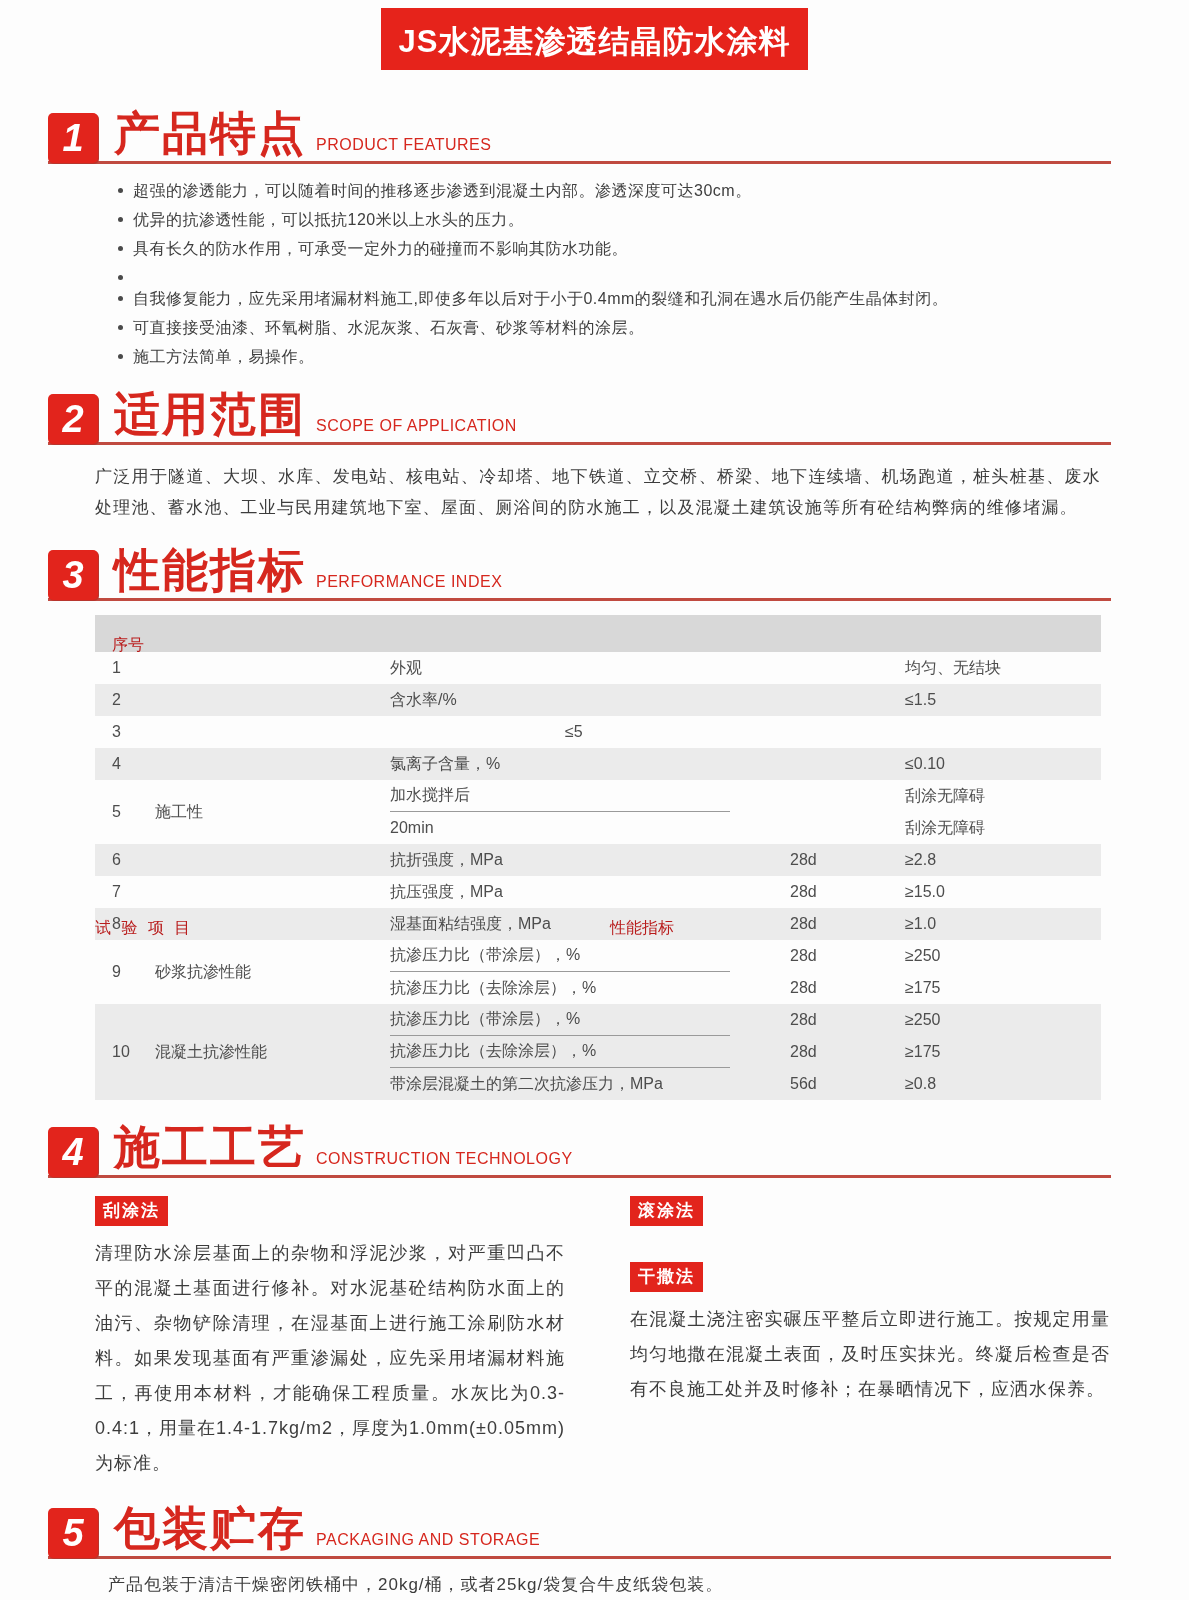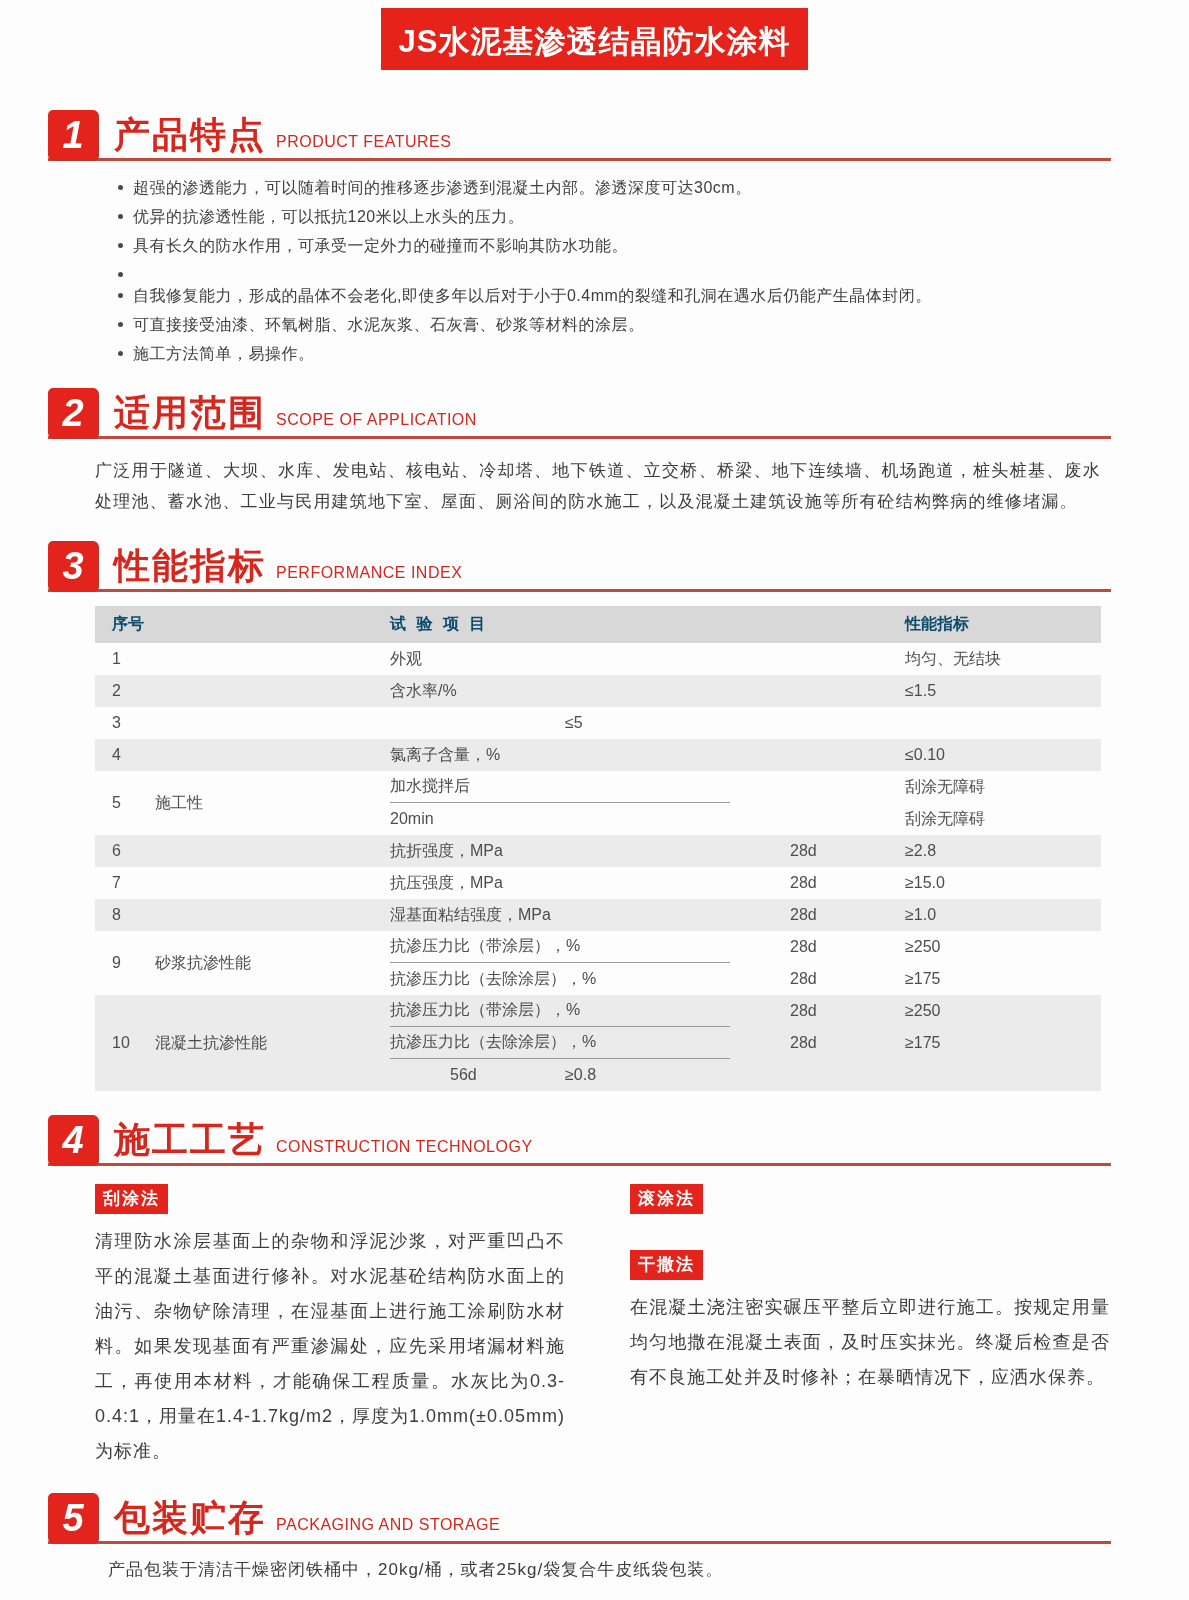"产品特点" .sec-title { font-size: 36px -> 46px }
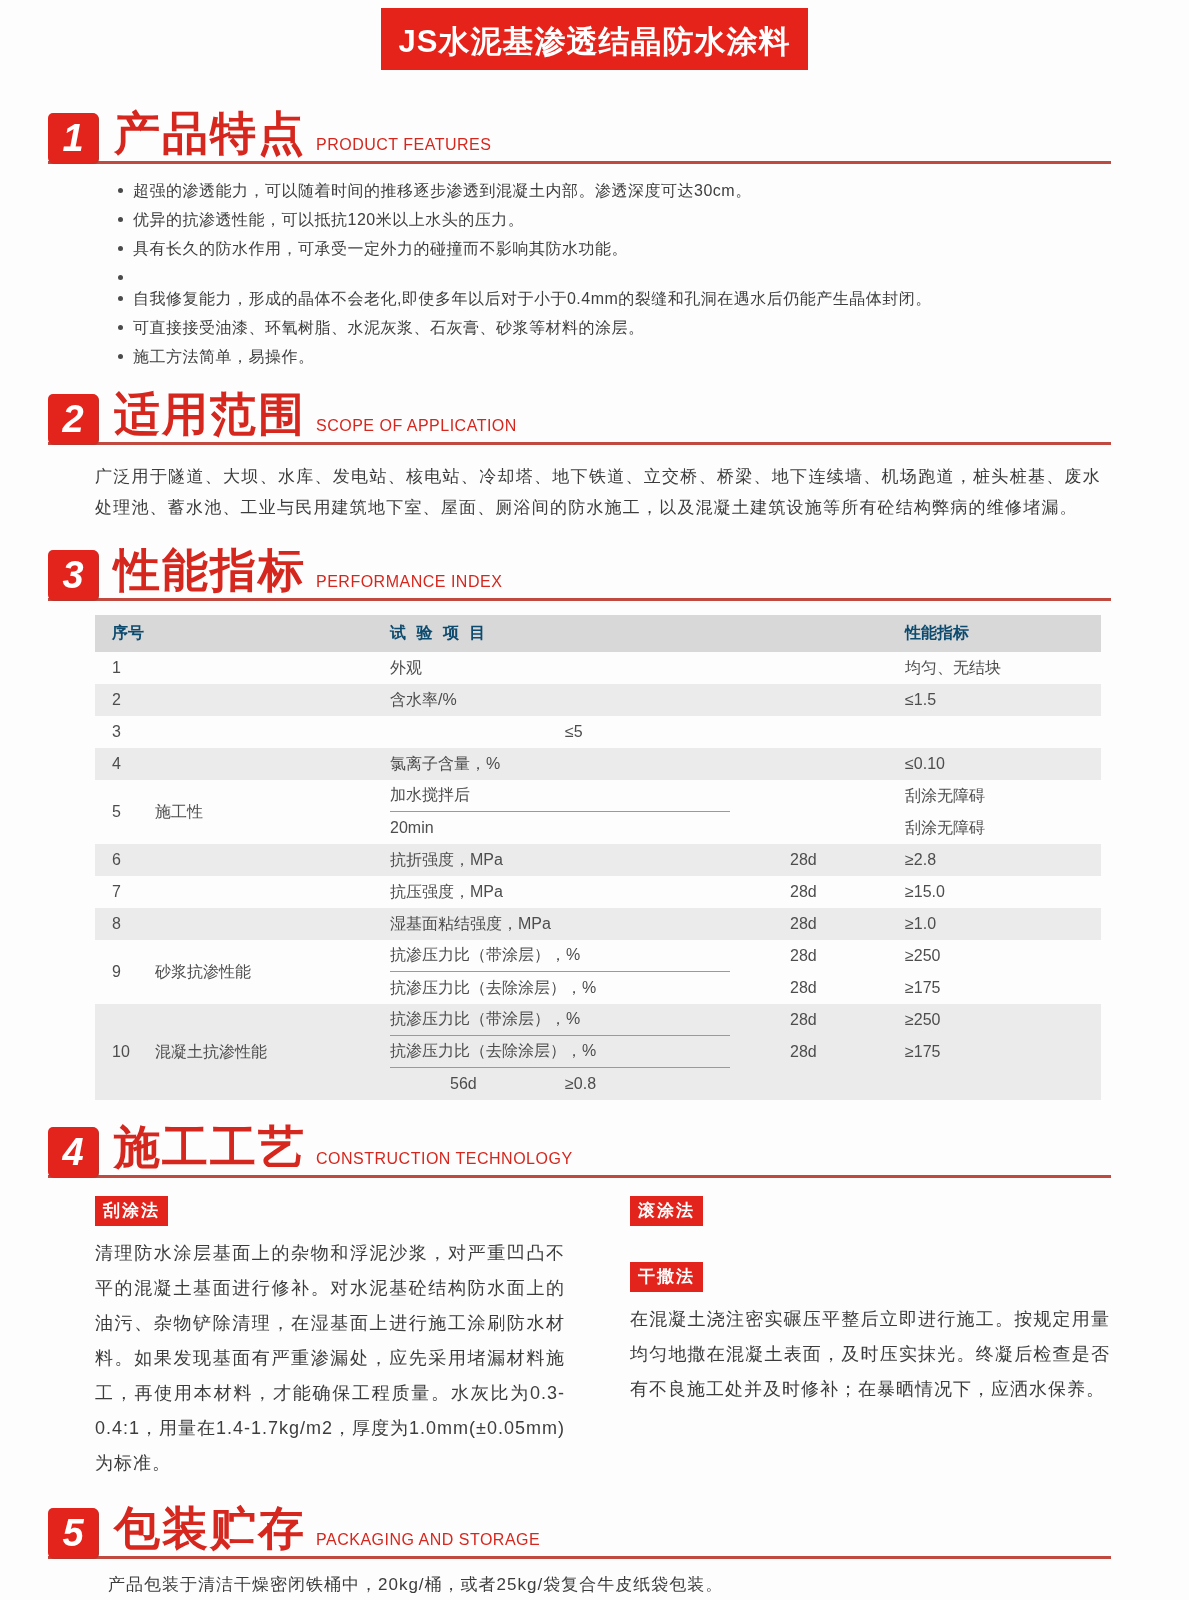"自我修复能力，形成的晶体不会老化,即使多年以后对于小于0.4mm的裂缝和孔洞在遇" span { text: 形成的晶体不会老化 -> 应先采用堵漏材料施工 }
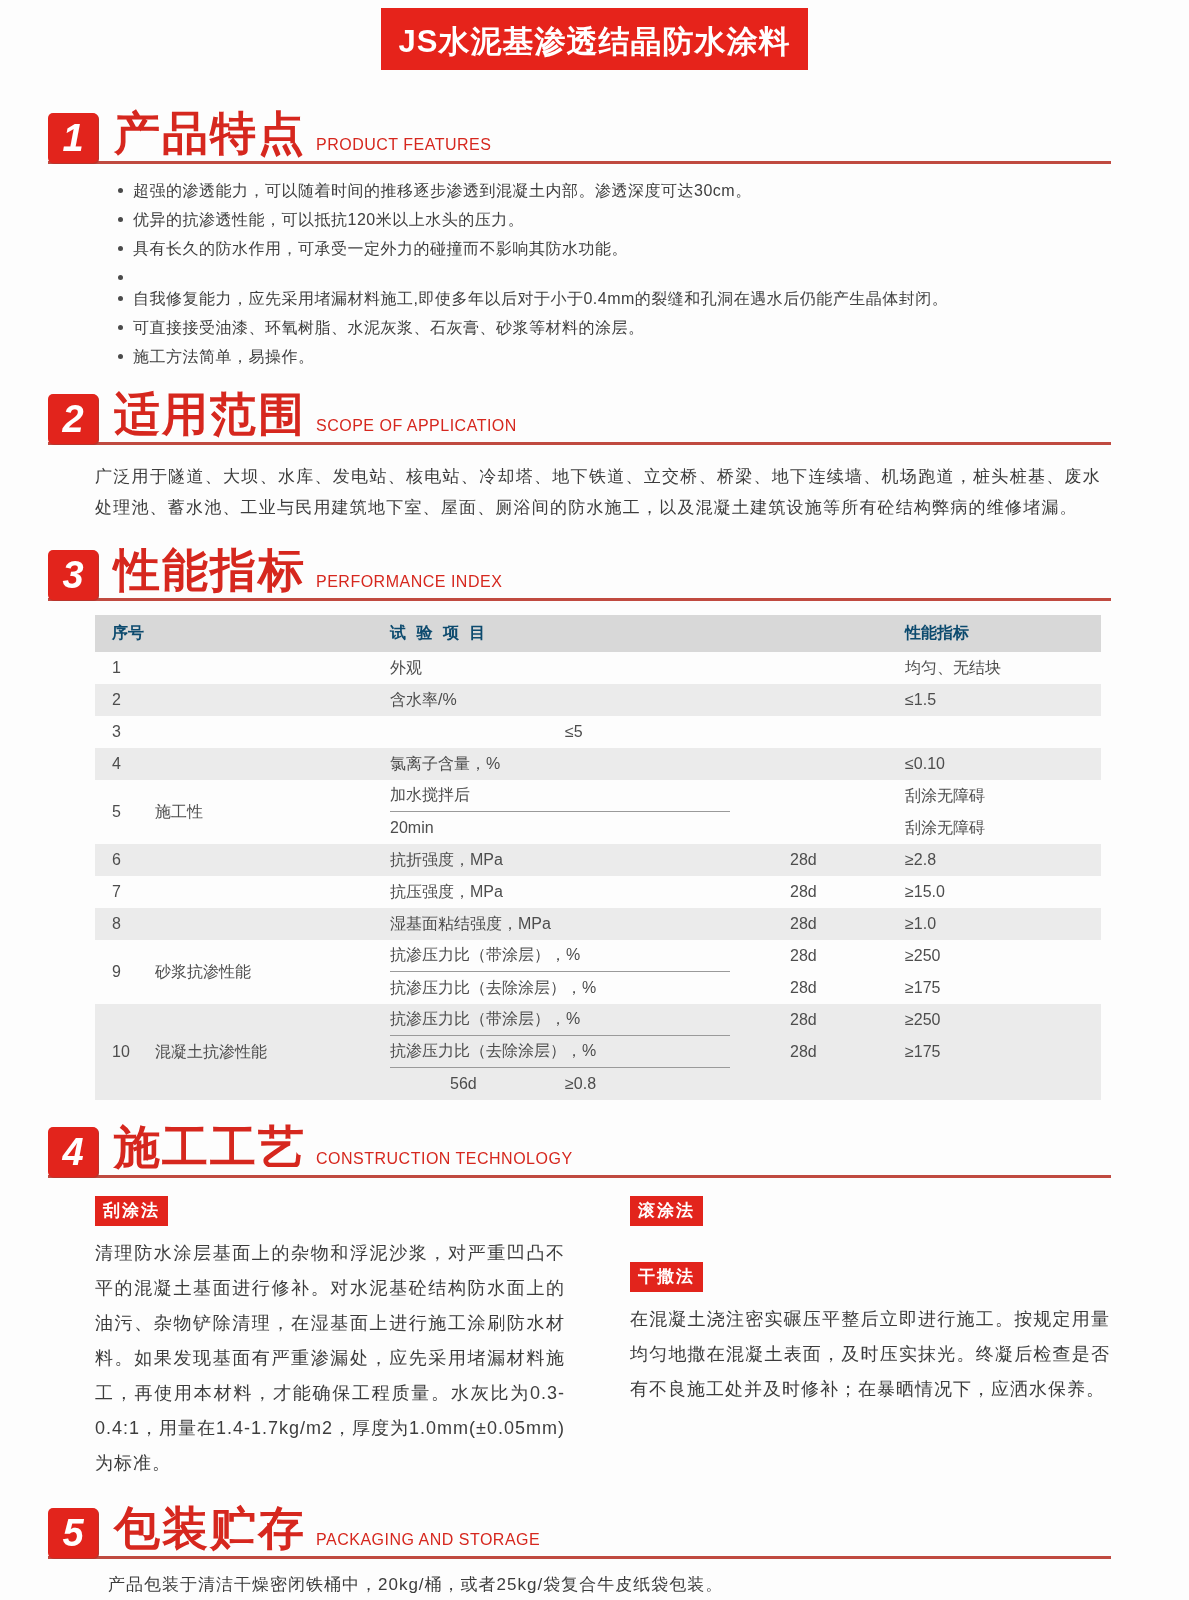"序号" .t-row.head { color: #0c4a6e -> #b91c1c; flex-direction: none -> column; font-weight: bold -> normal }
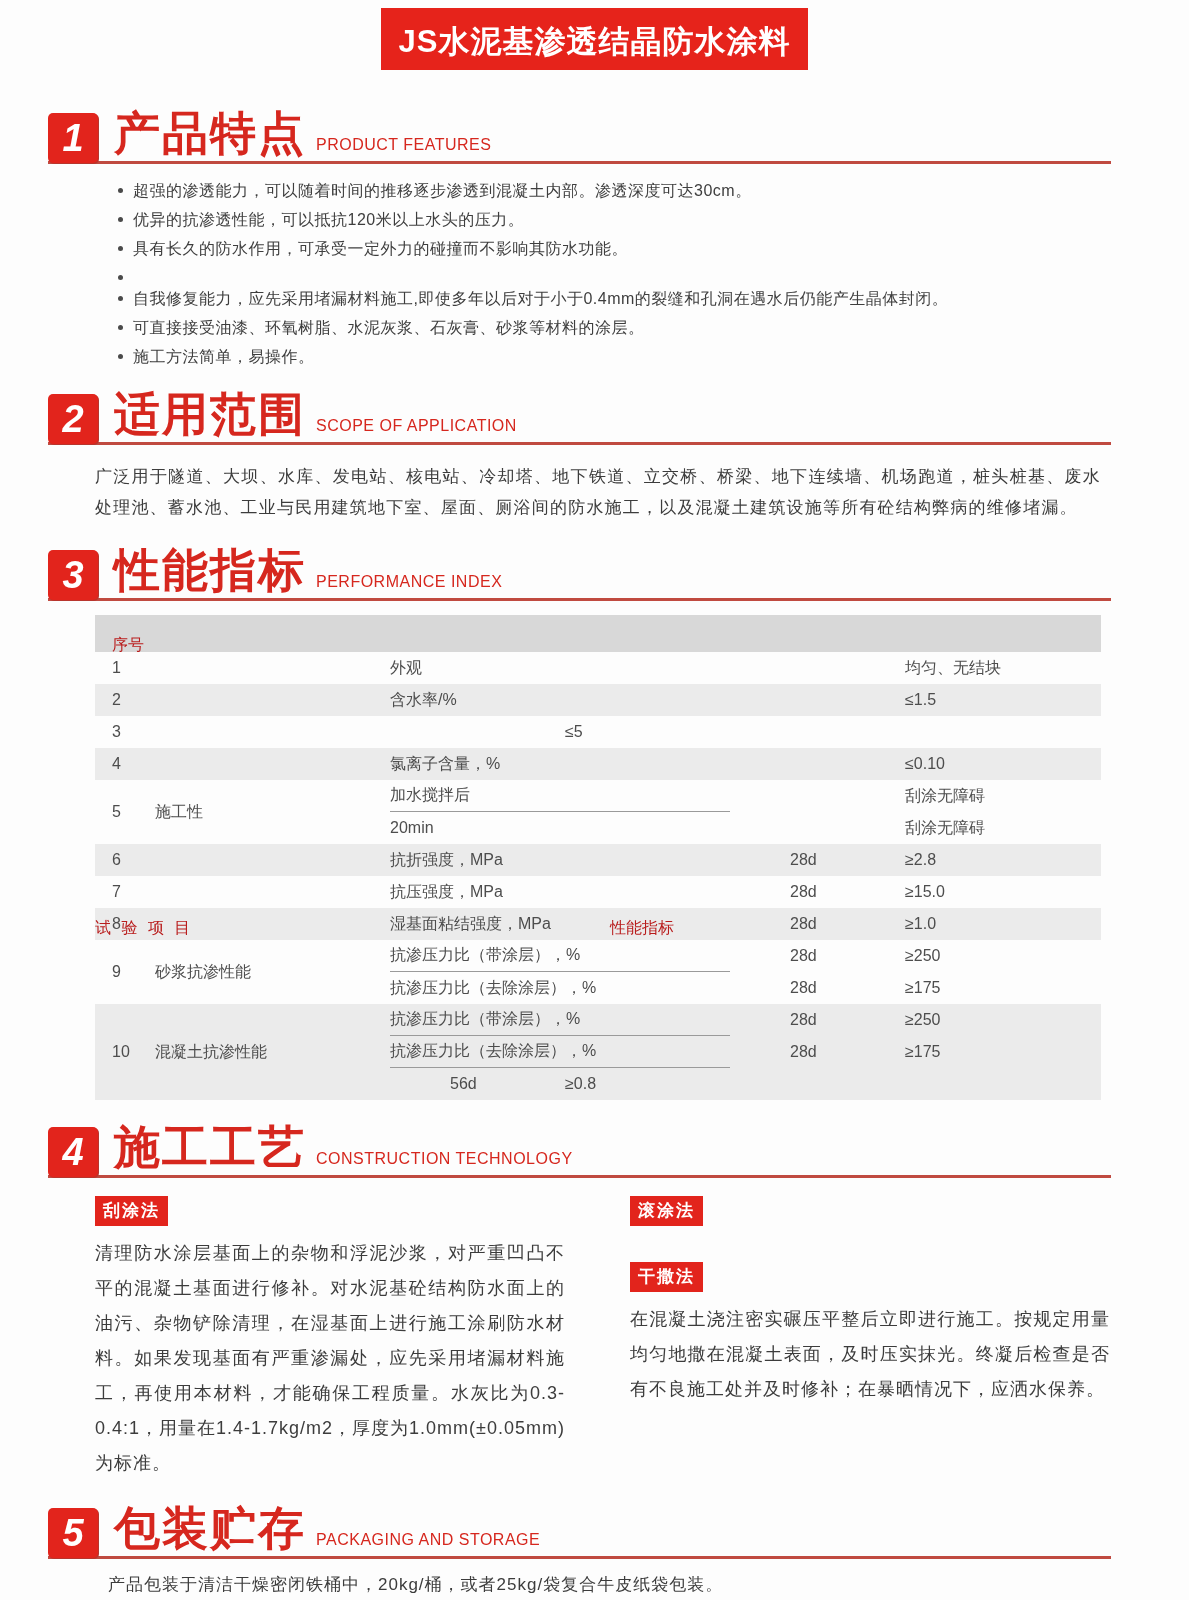"带涂层混凝土的第二次抗渗压力，MPa" div.iname { html: none -> <div>带涂层混凝土的第二次抗渗压力，MPa</div> }
